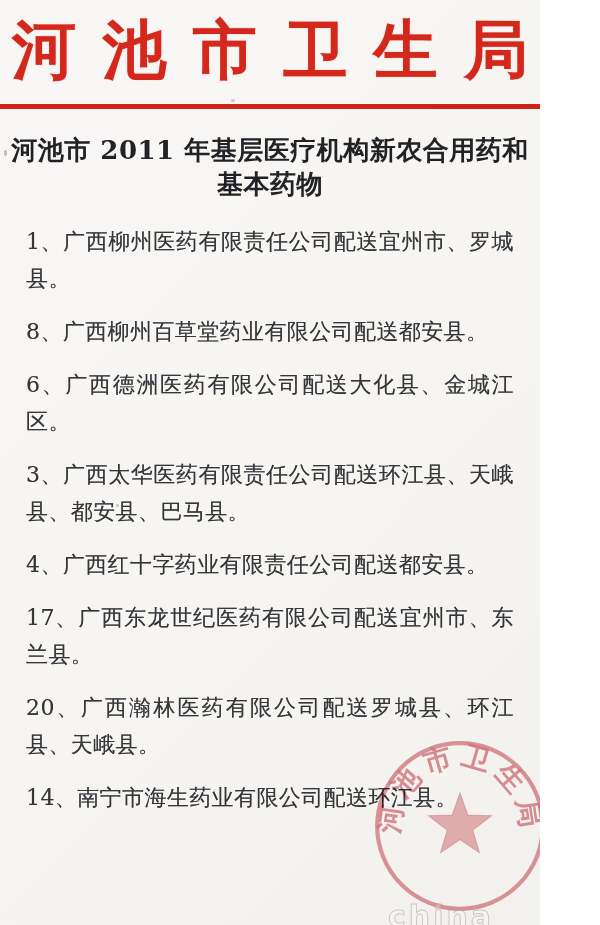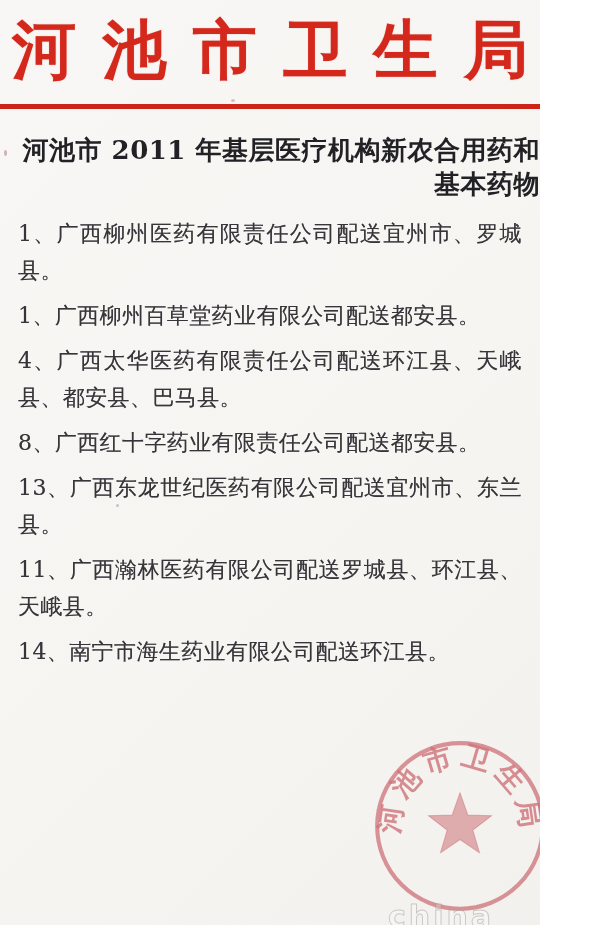"河池市 2011 年基层医疗机构新农合用药和基本药物" .doc-title-line { text-align: right -> center }
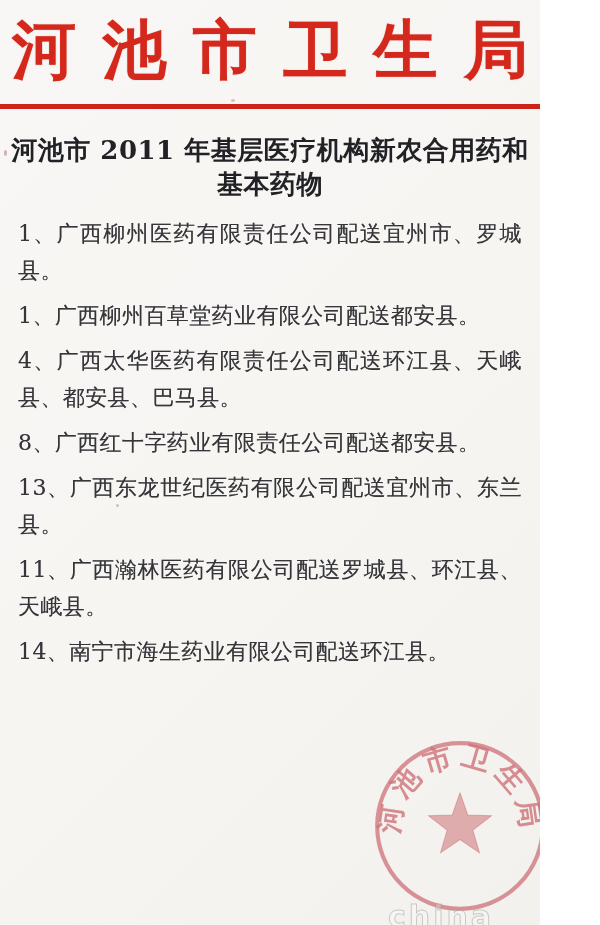"1、广西柳州医药有限责任公司配送宜州市、罗城县。" .list-item { margin: 8px -> 16px }
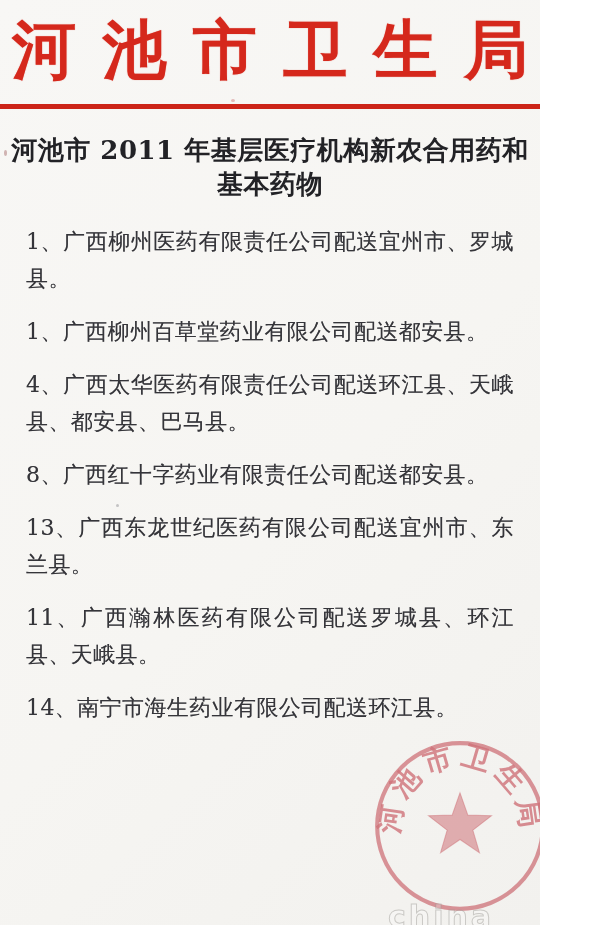"1、广西柳州百草堂药业有限公司配送都安县。" p.list-item { text: 1 -> 8 }
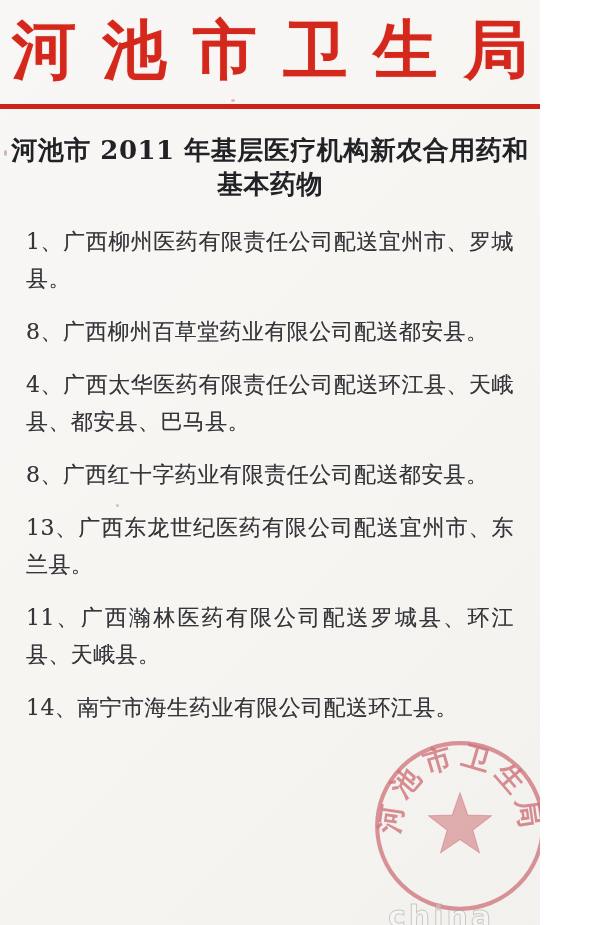"6、广西德洲医药有限公司配送大化县、金城江区。" p.list-item { html: none -> <p>6、广西德洲医药有限公司配送大化县、金城江区。</p> }
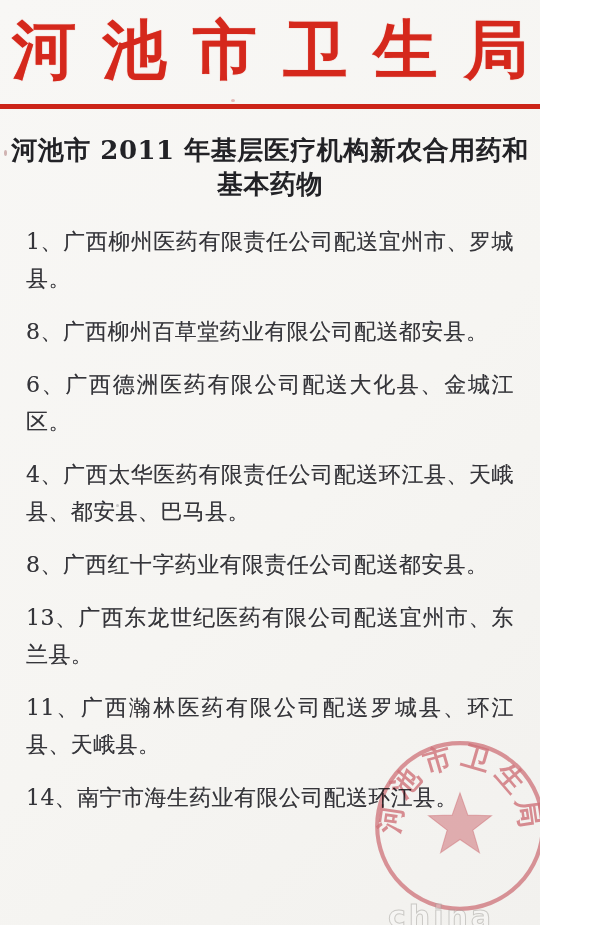"4、广西太华医药有限责任公司配送环江县、天峨县、都安县、巴马县。" p.list-item { text: 4 -> 3 }
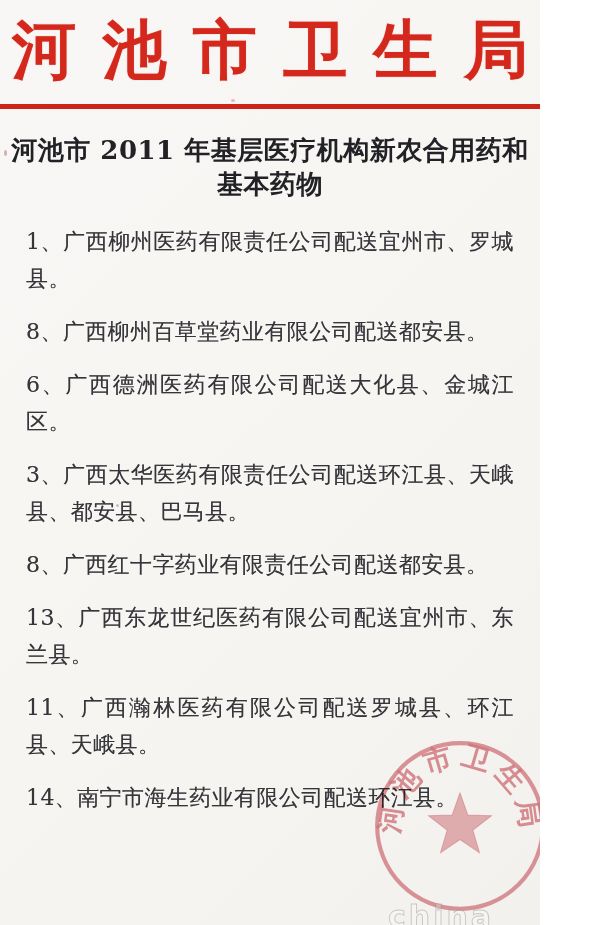"8、广西红十字药业有限责任公司配送都安县。" p.list-item { text: 8 -> 4 }
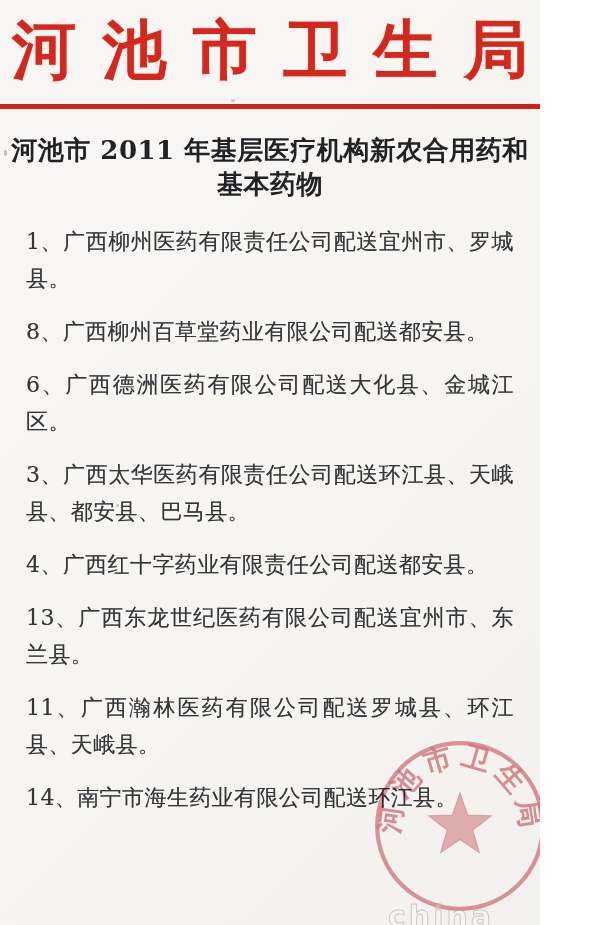"13、广西东龙世纪医药有限公司配送宜州市、东兰县。" p.list-item { text: 13 -> 17 }
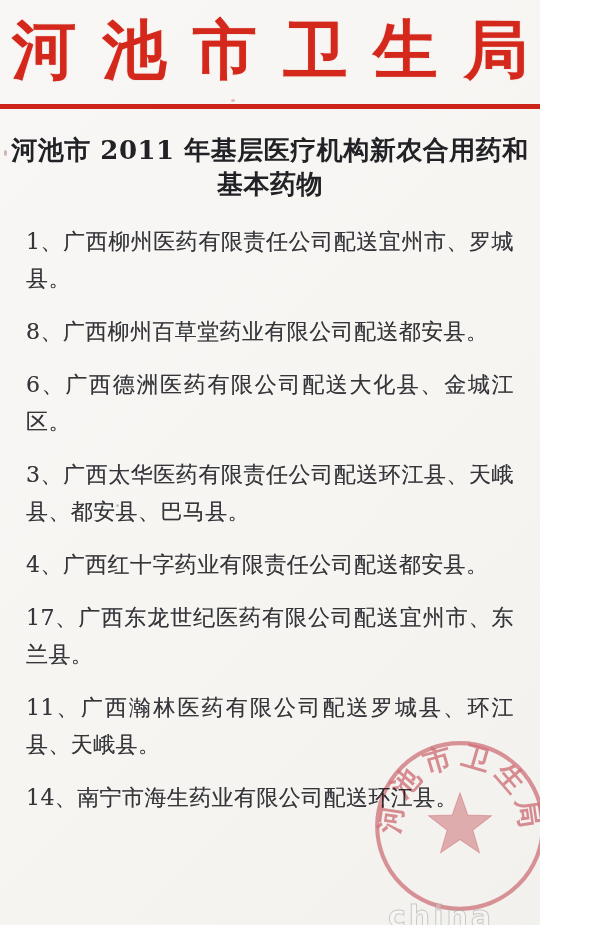"11、广西瀚林医药有限公司配送罗城县、环江县、天峨县。" p.list-item { text: 11 -> 20 }
